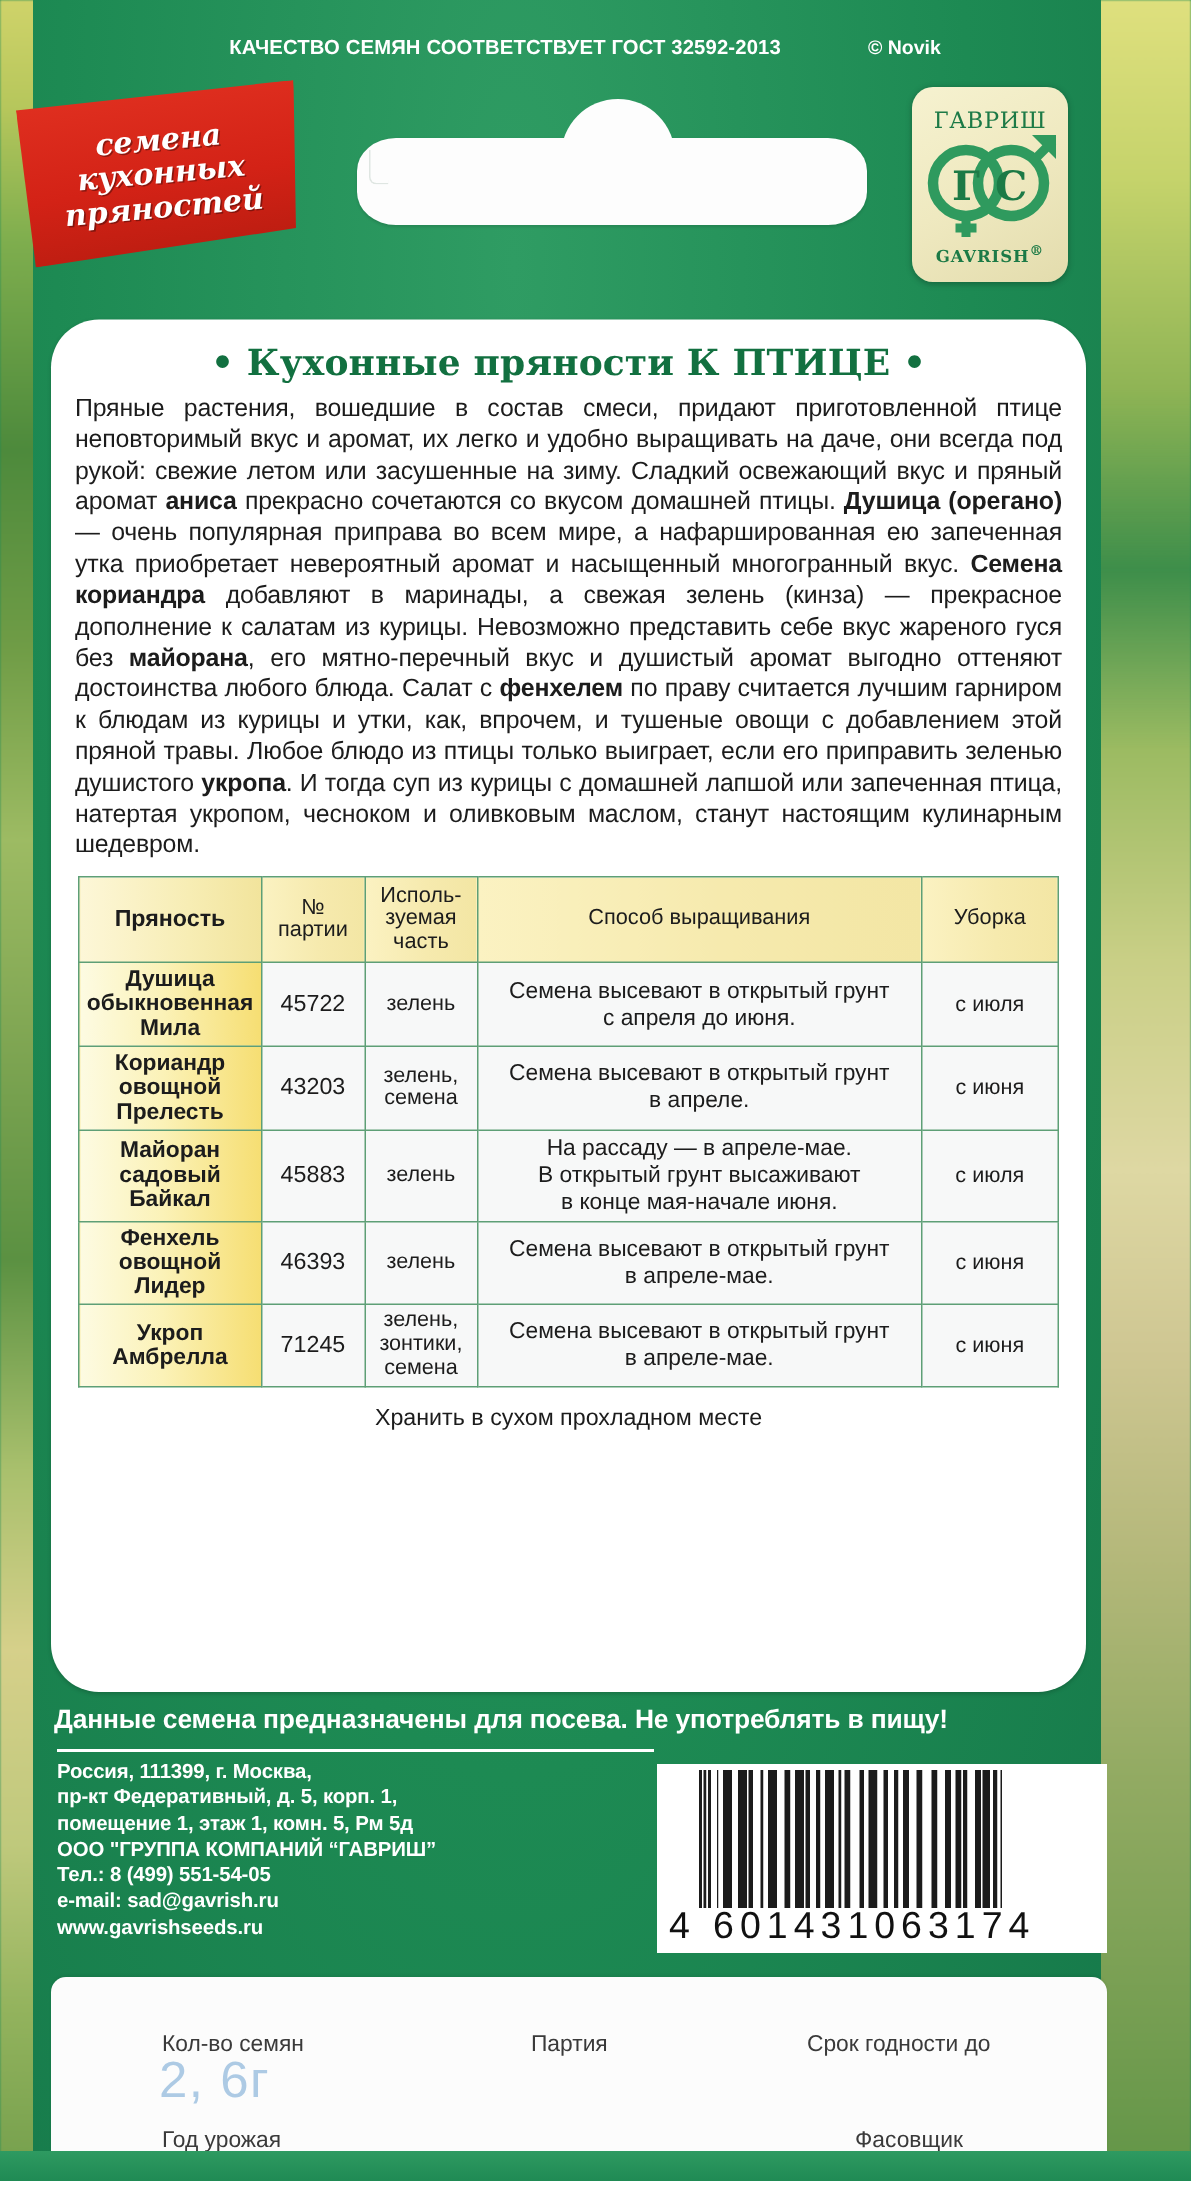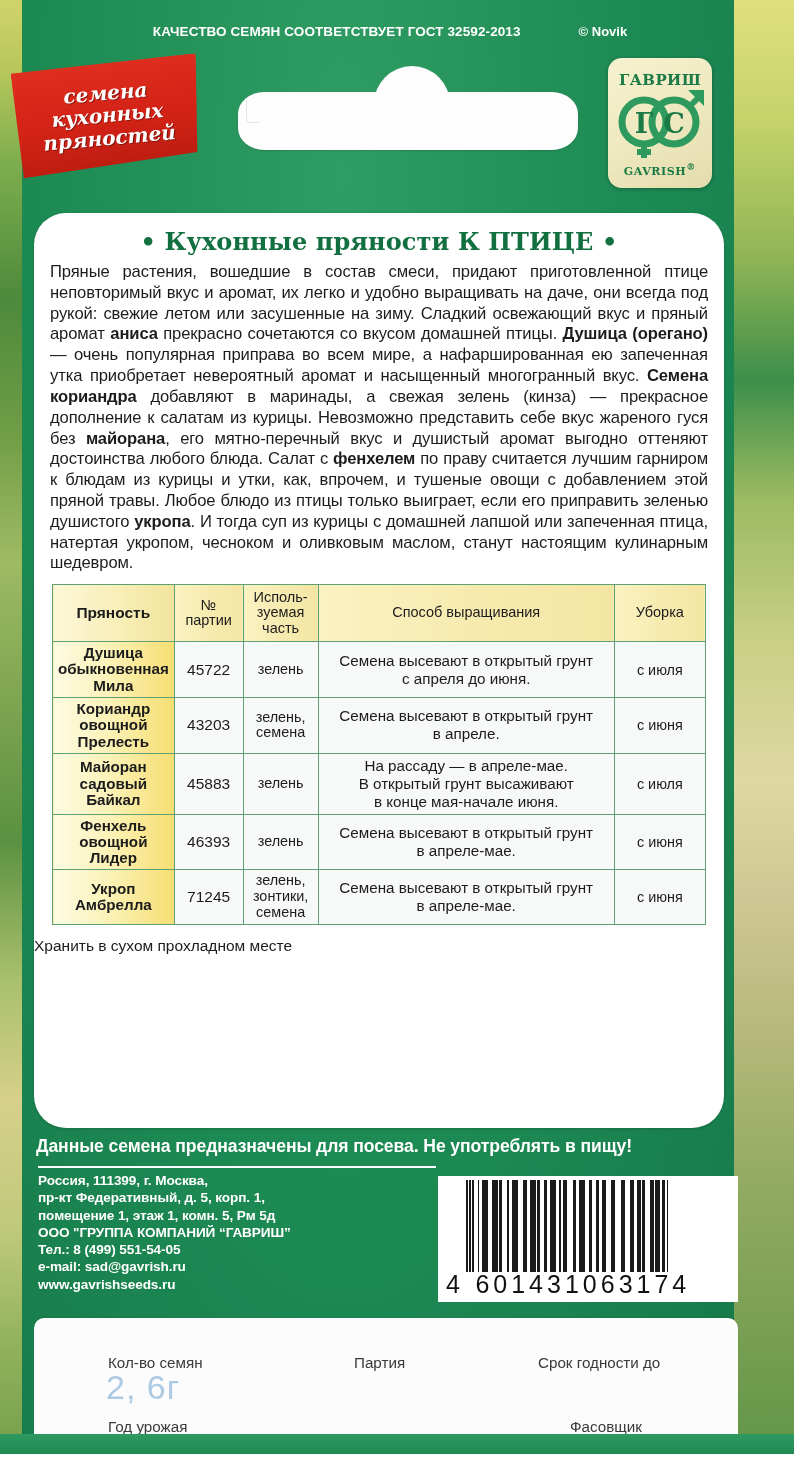"ГАВРИШ" .logo-badge .brand-ru { font-weight: 700 -> 400 }
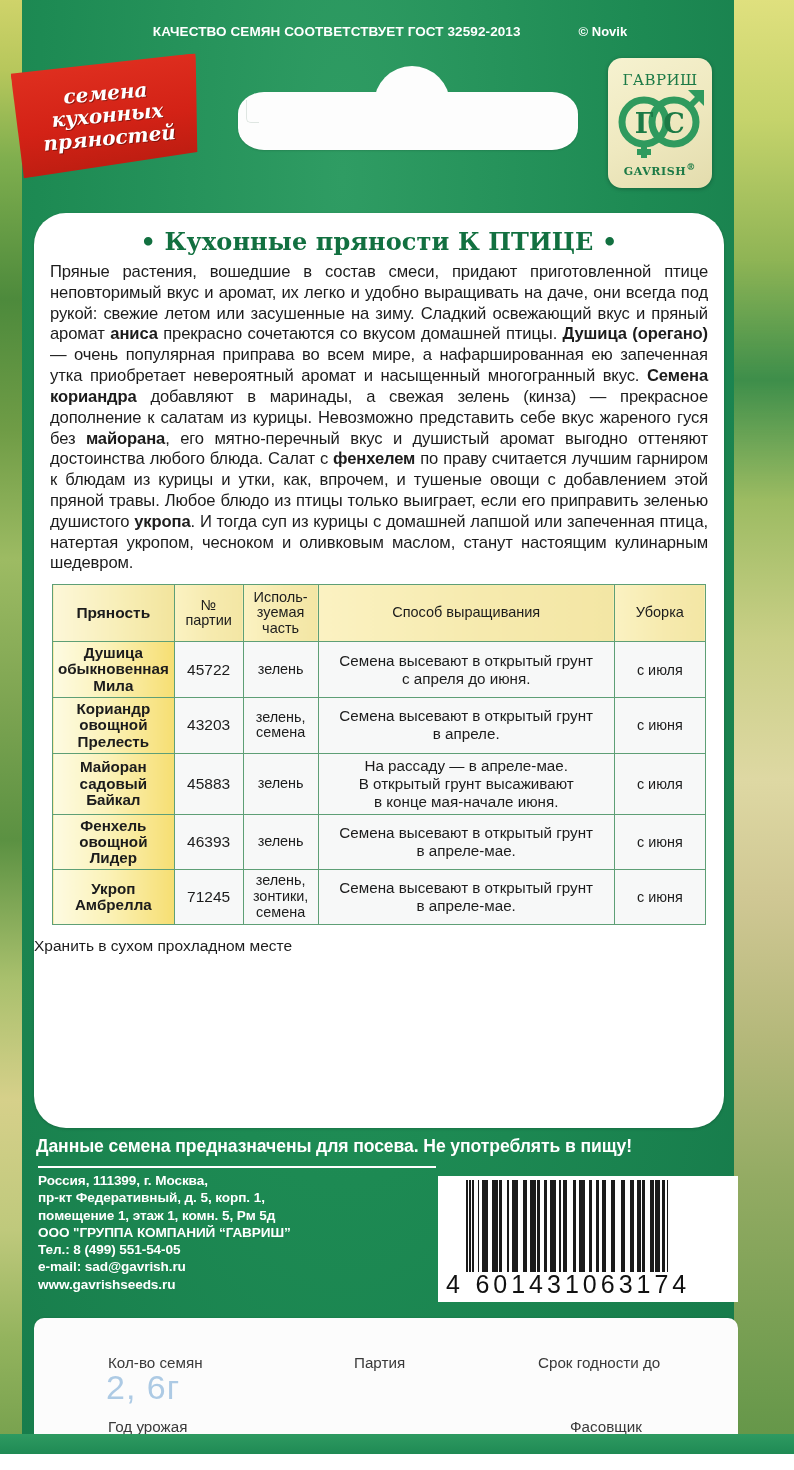"Хранить в сухом прохладном месте" .storage-note { text-align: none -> center }
